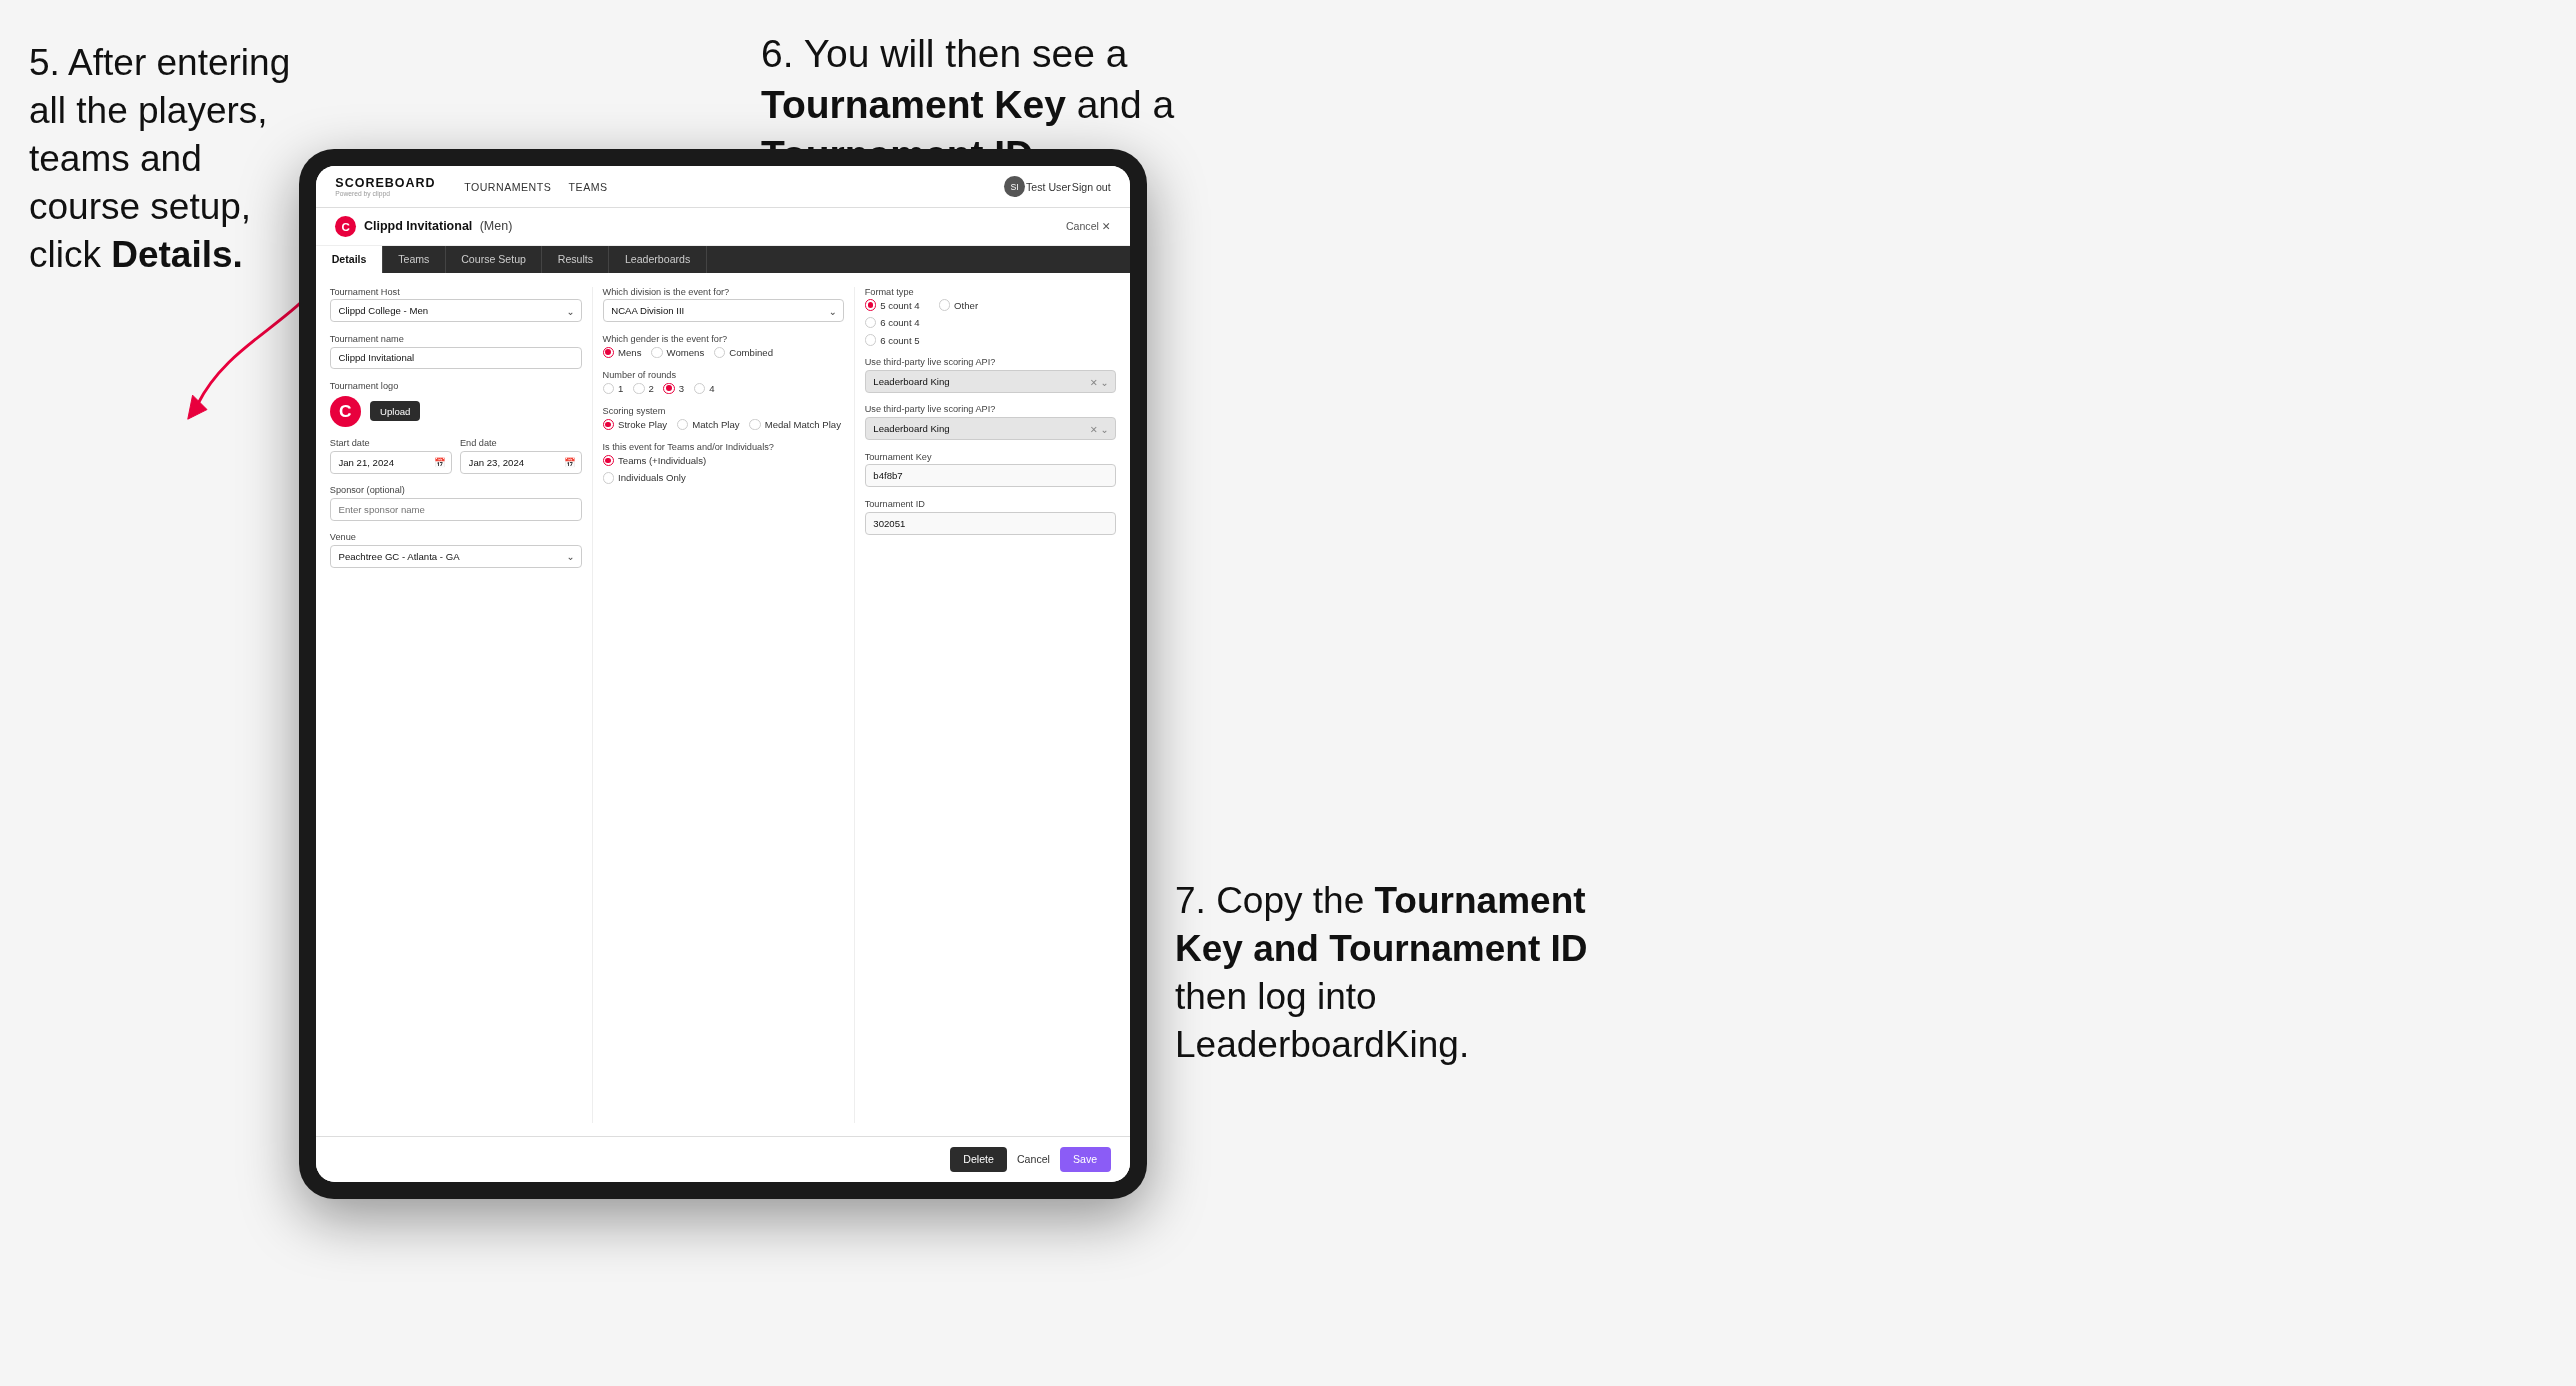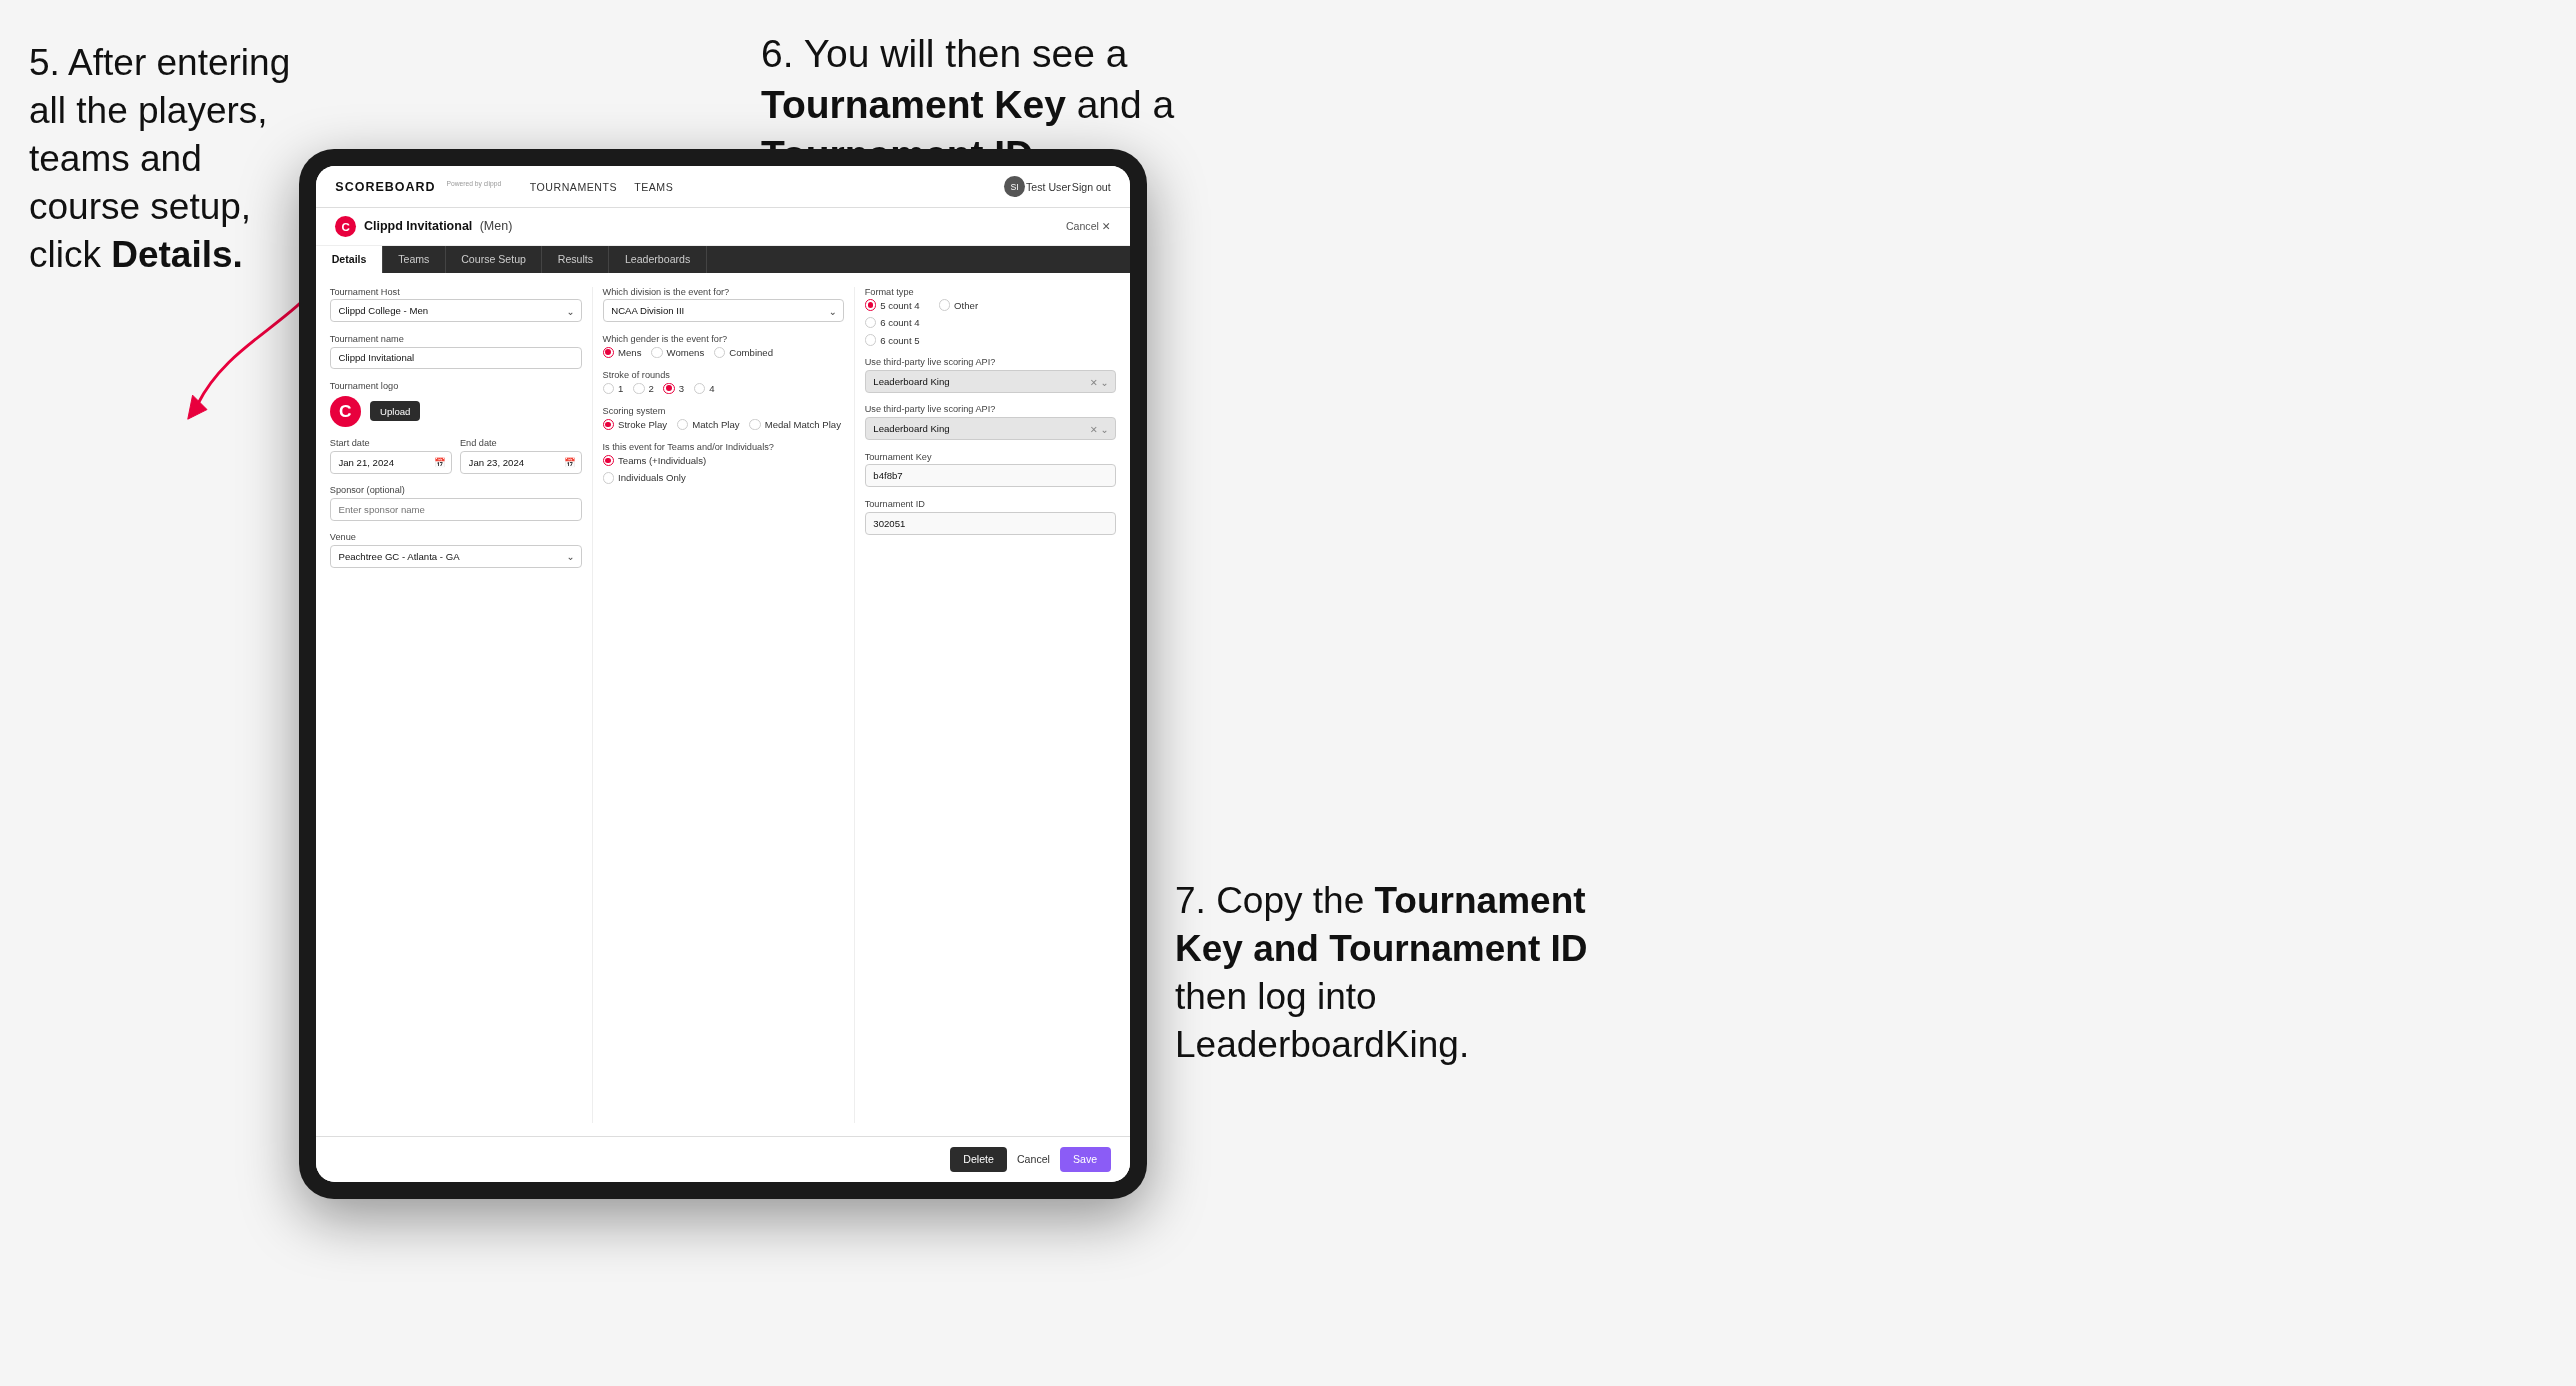"SCOREBOARD" .logo-area { flex-direction: row -> column; gap: 11px -> none }
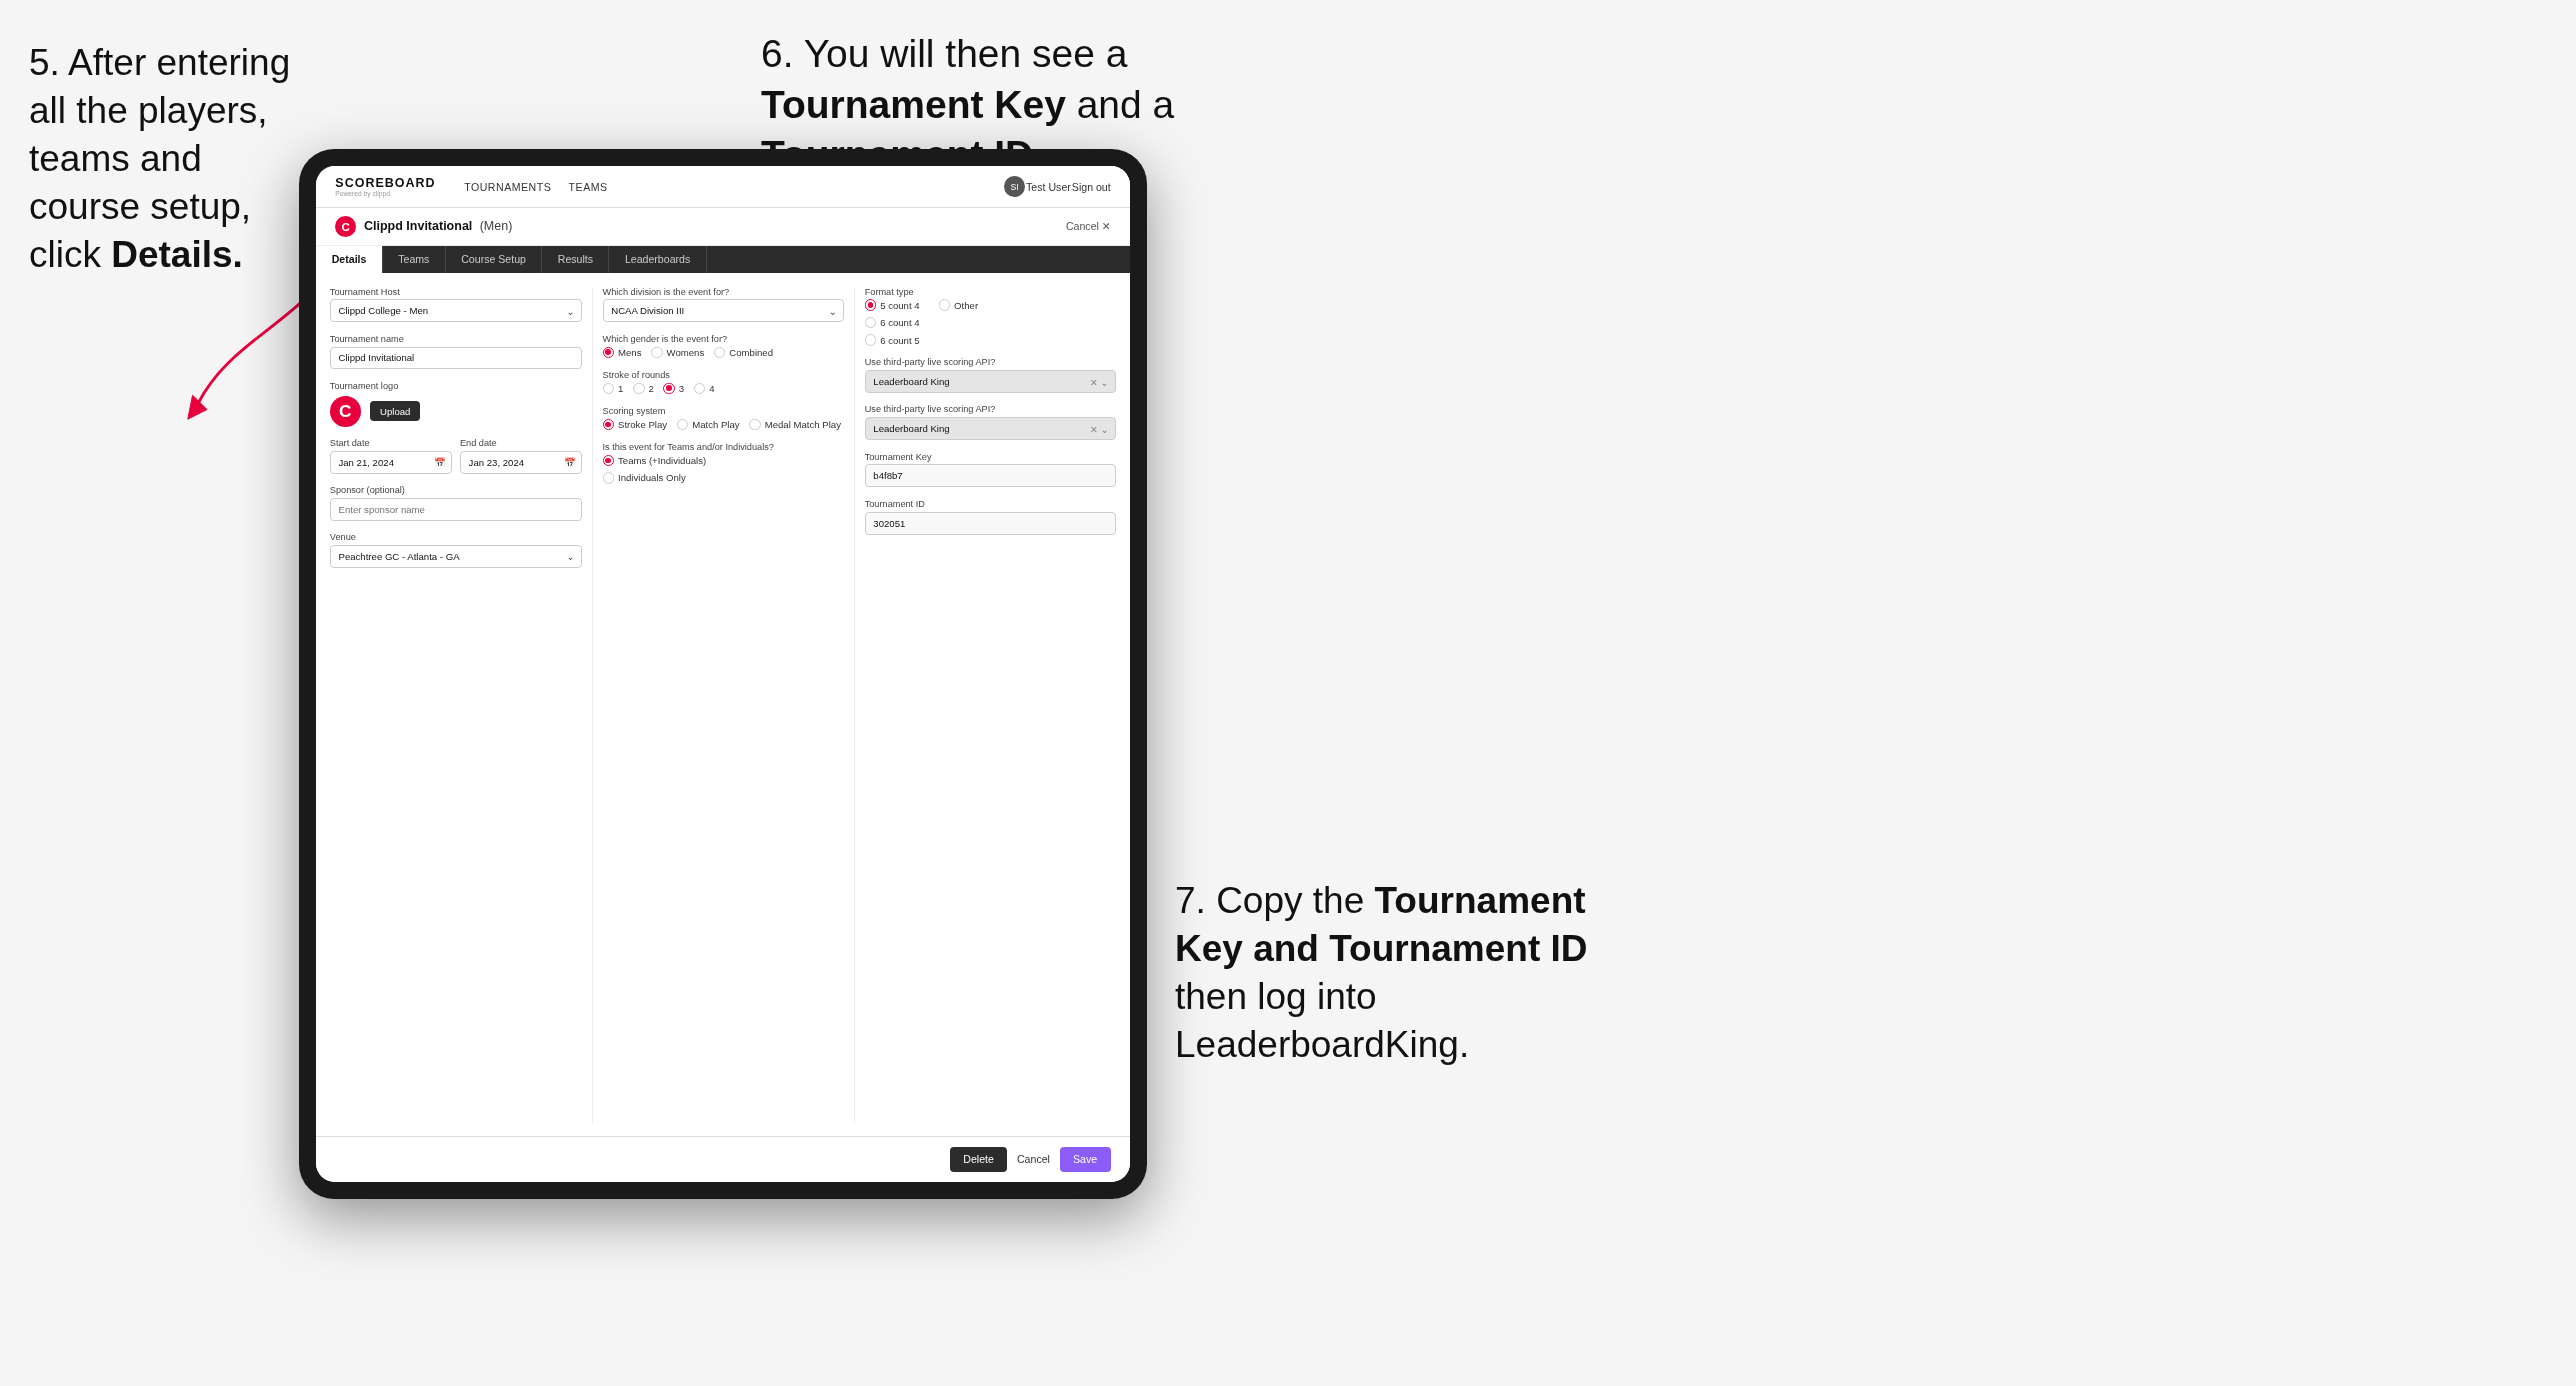"Stroke of rounds" span.field-label { text: Stroke -> Number }
